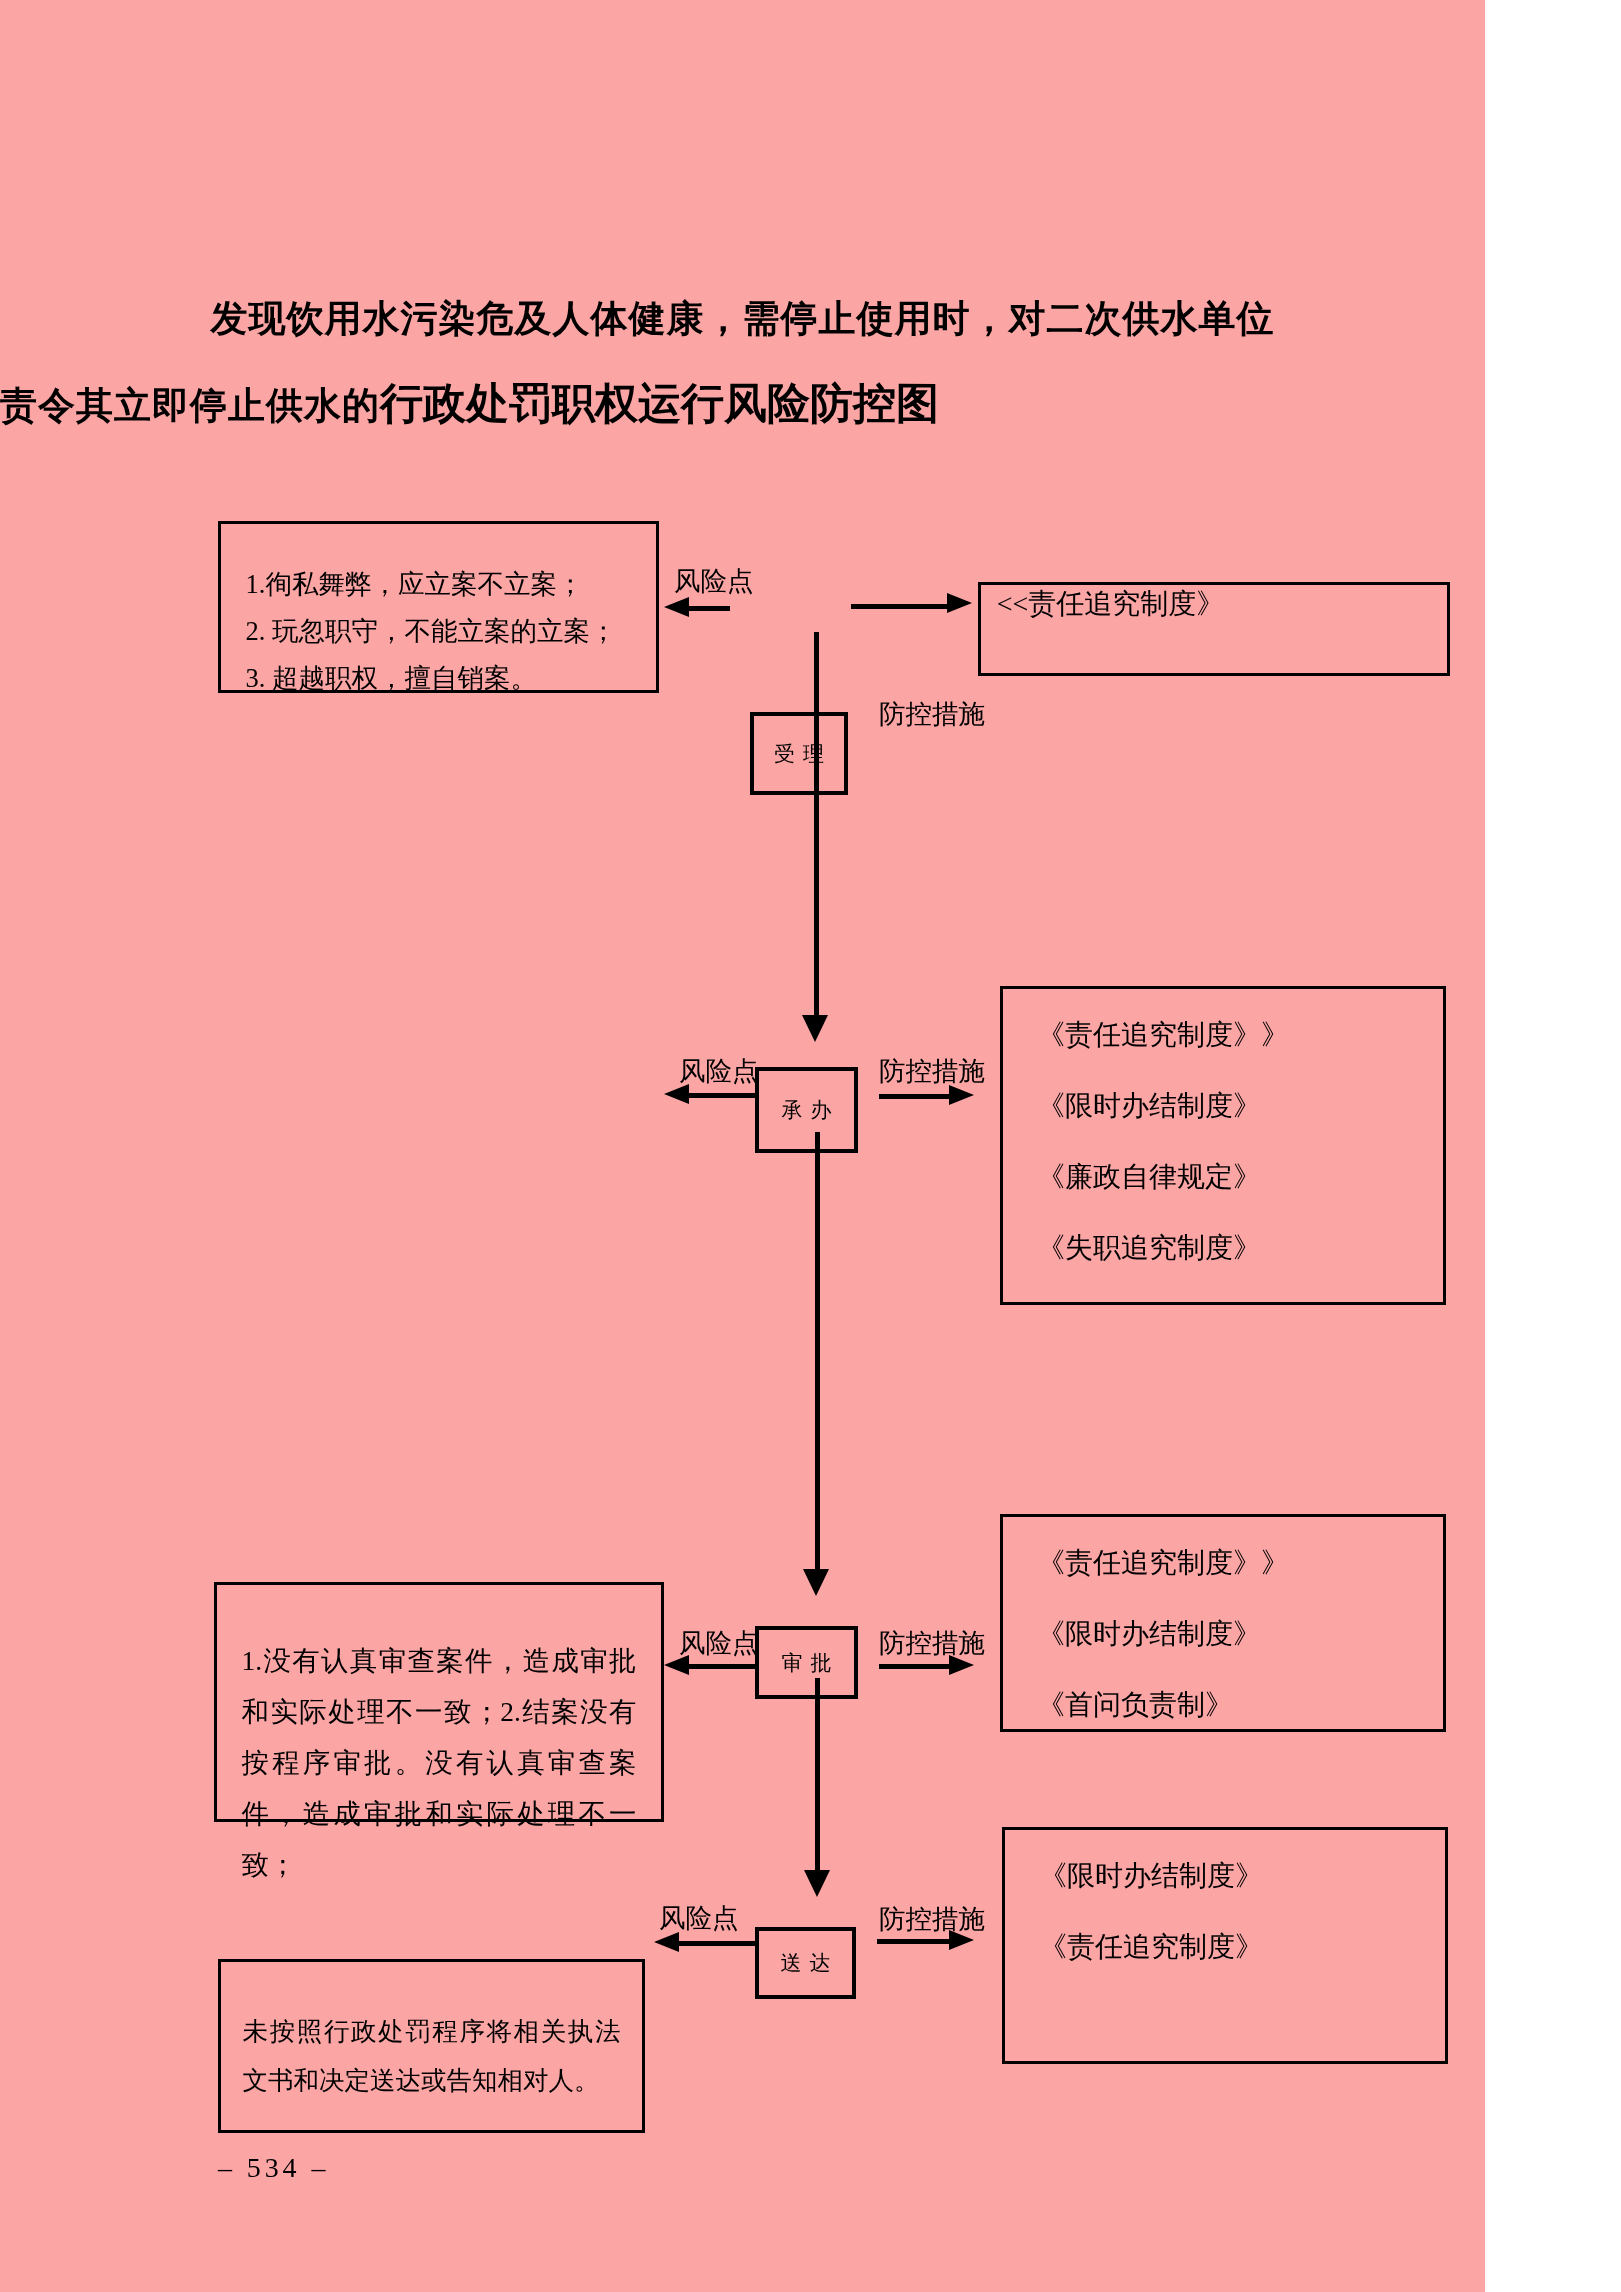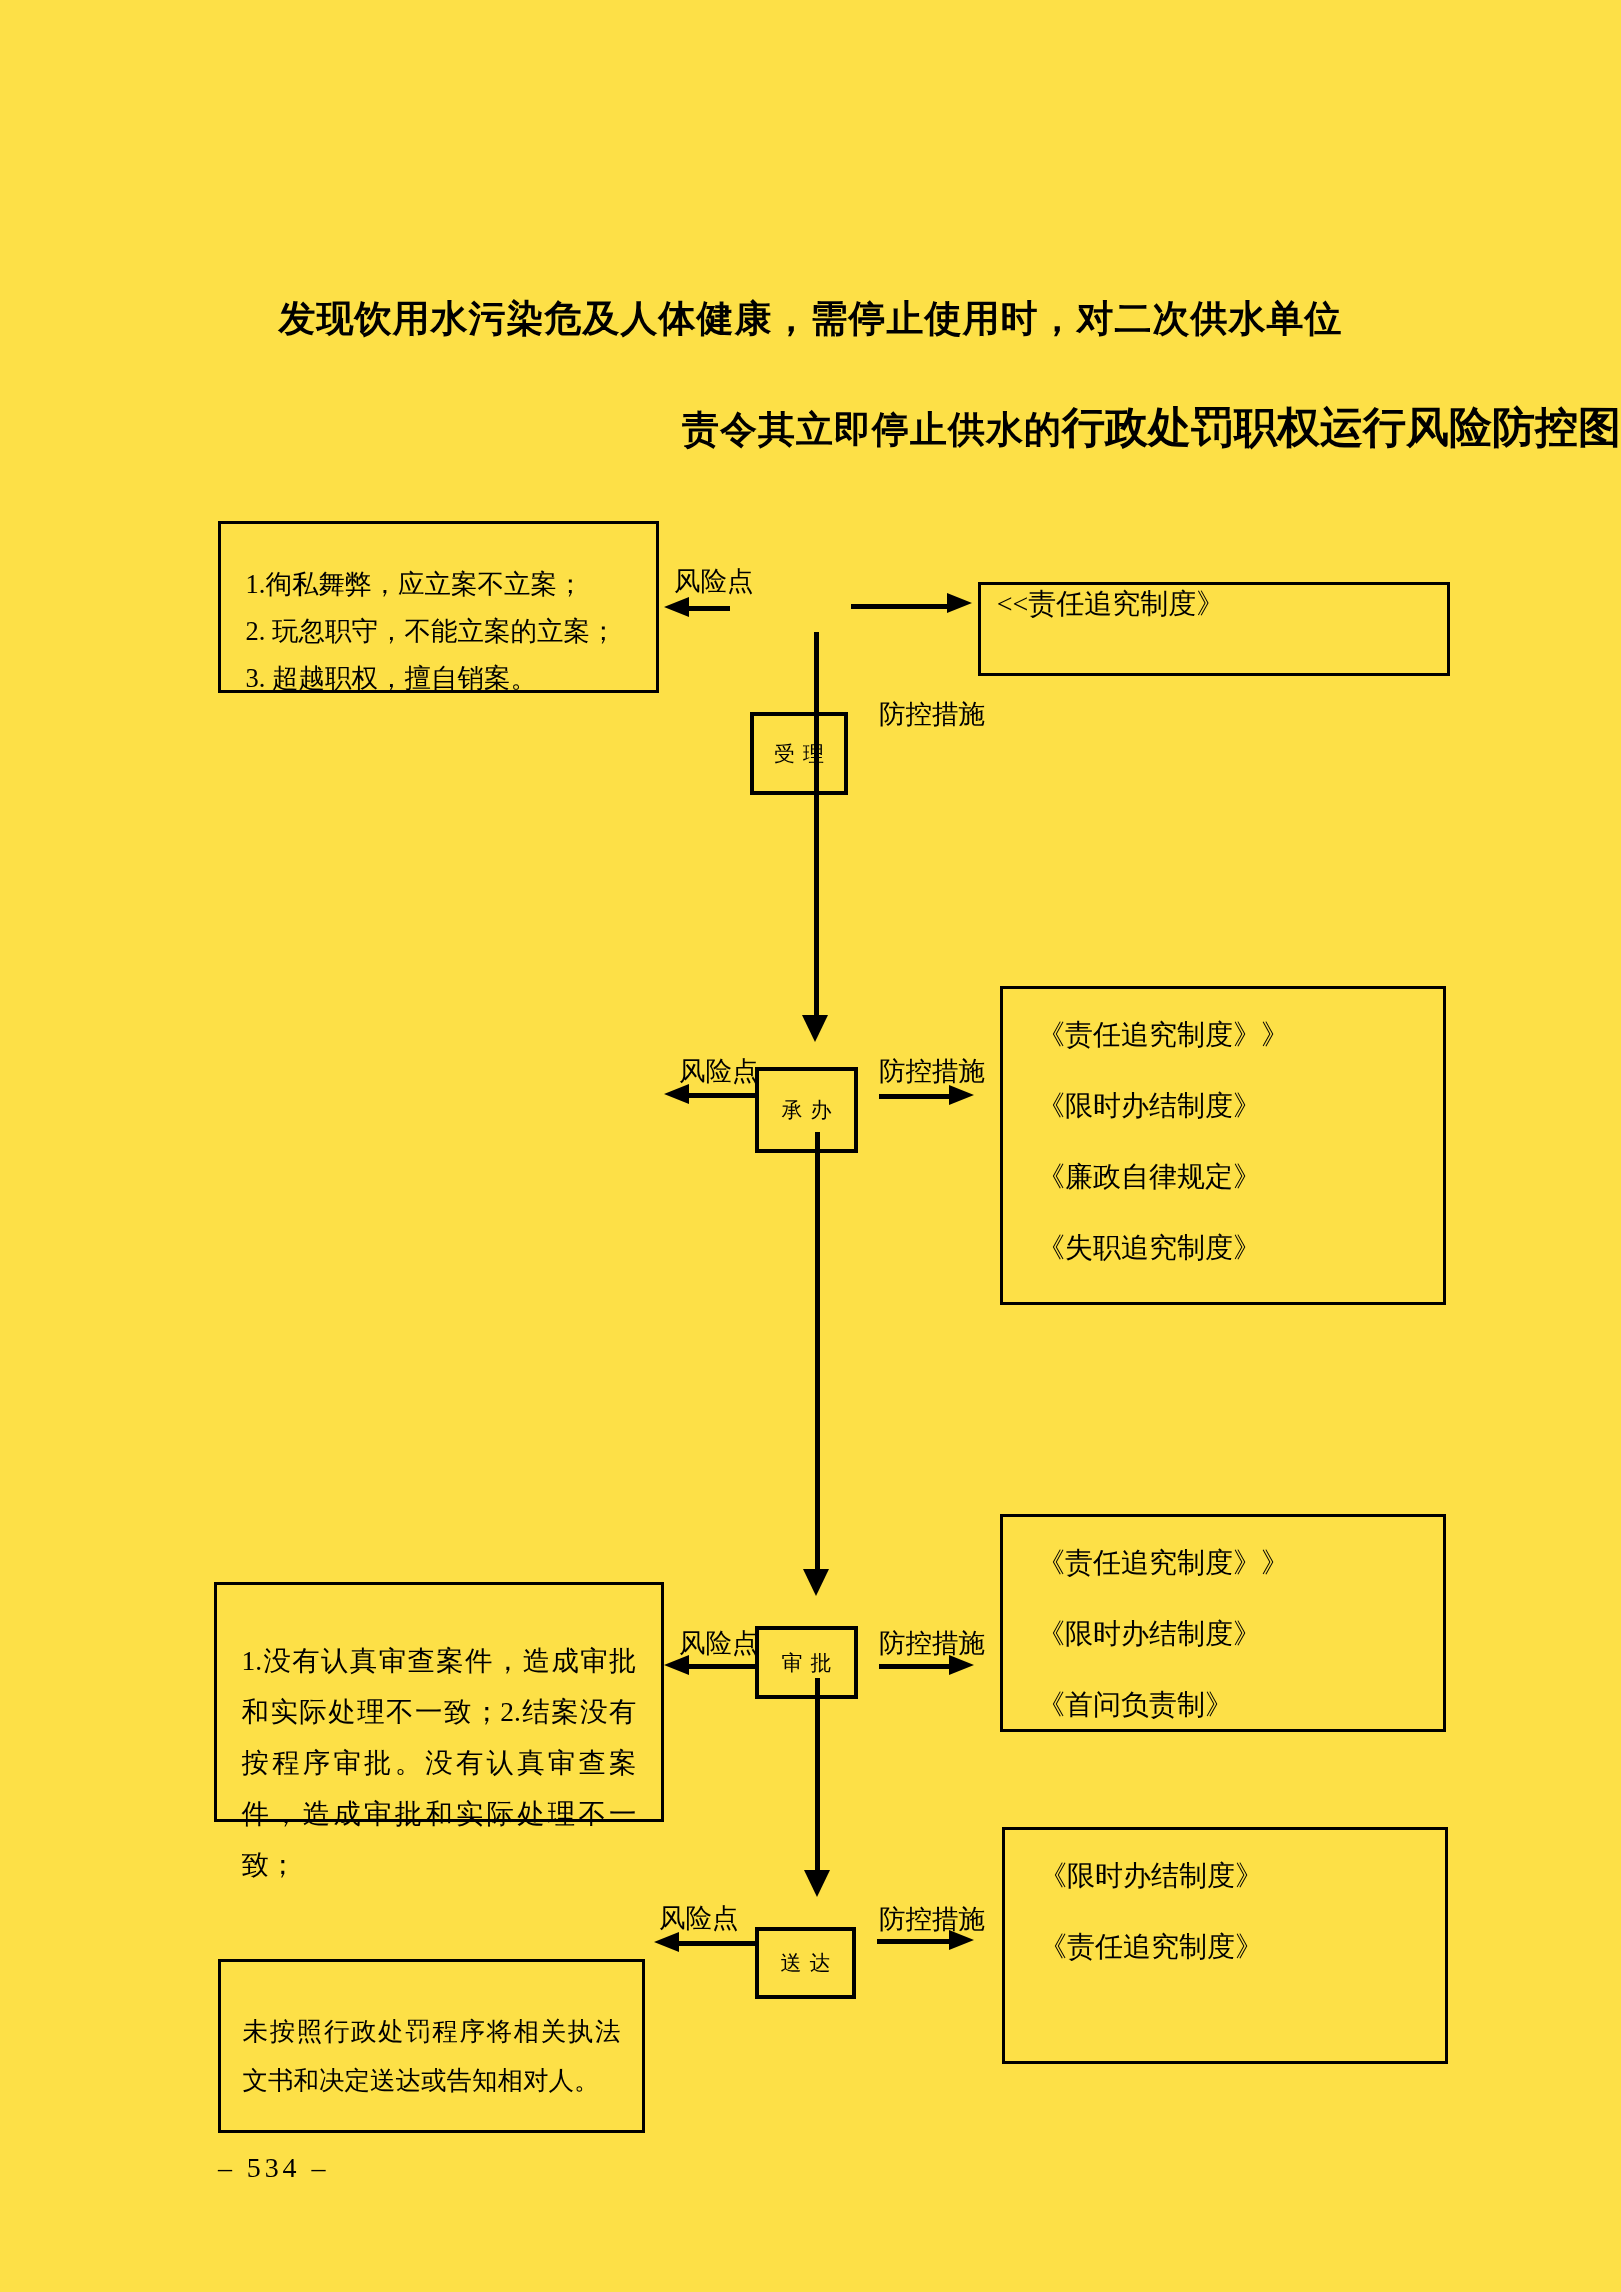"发现饮用水污染危及人体健康，需停止使用时，对二次供水单位" .page { background: #fde047 -> #fca5a5; width: 1621px -> 1485px }
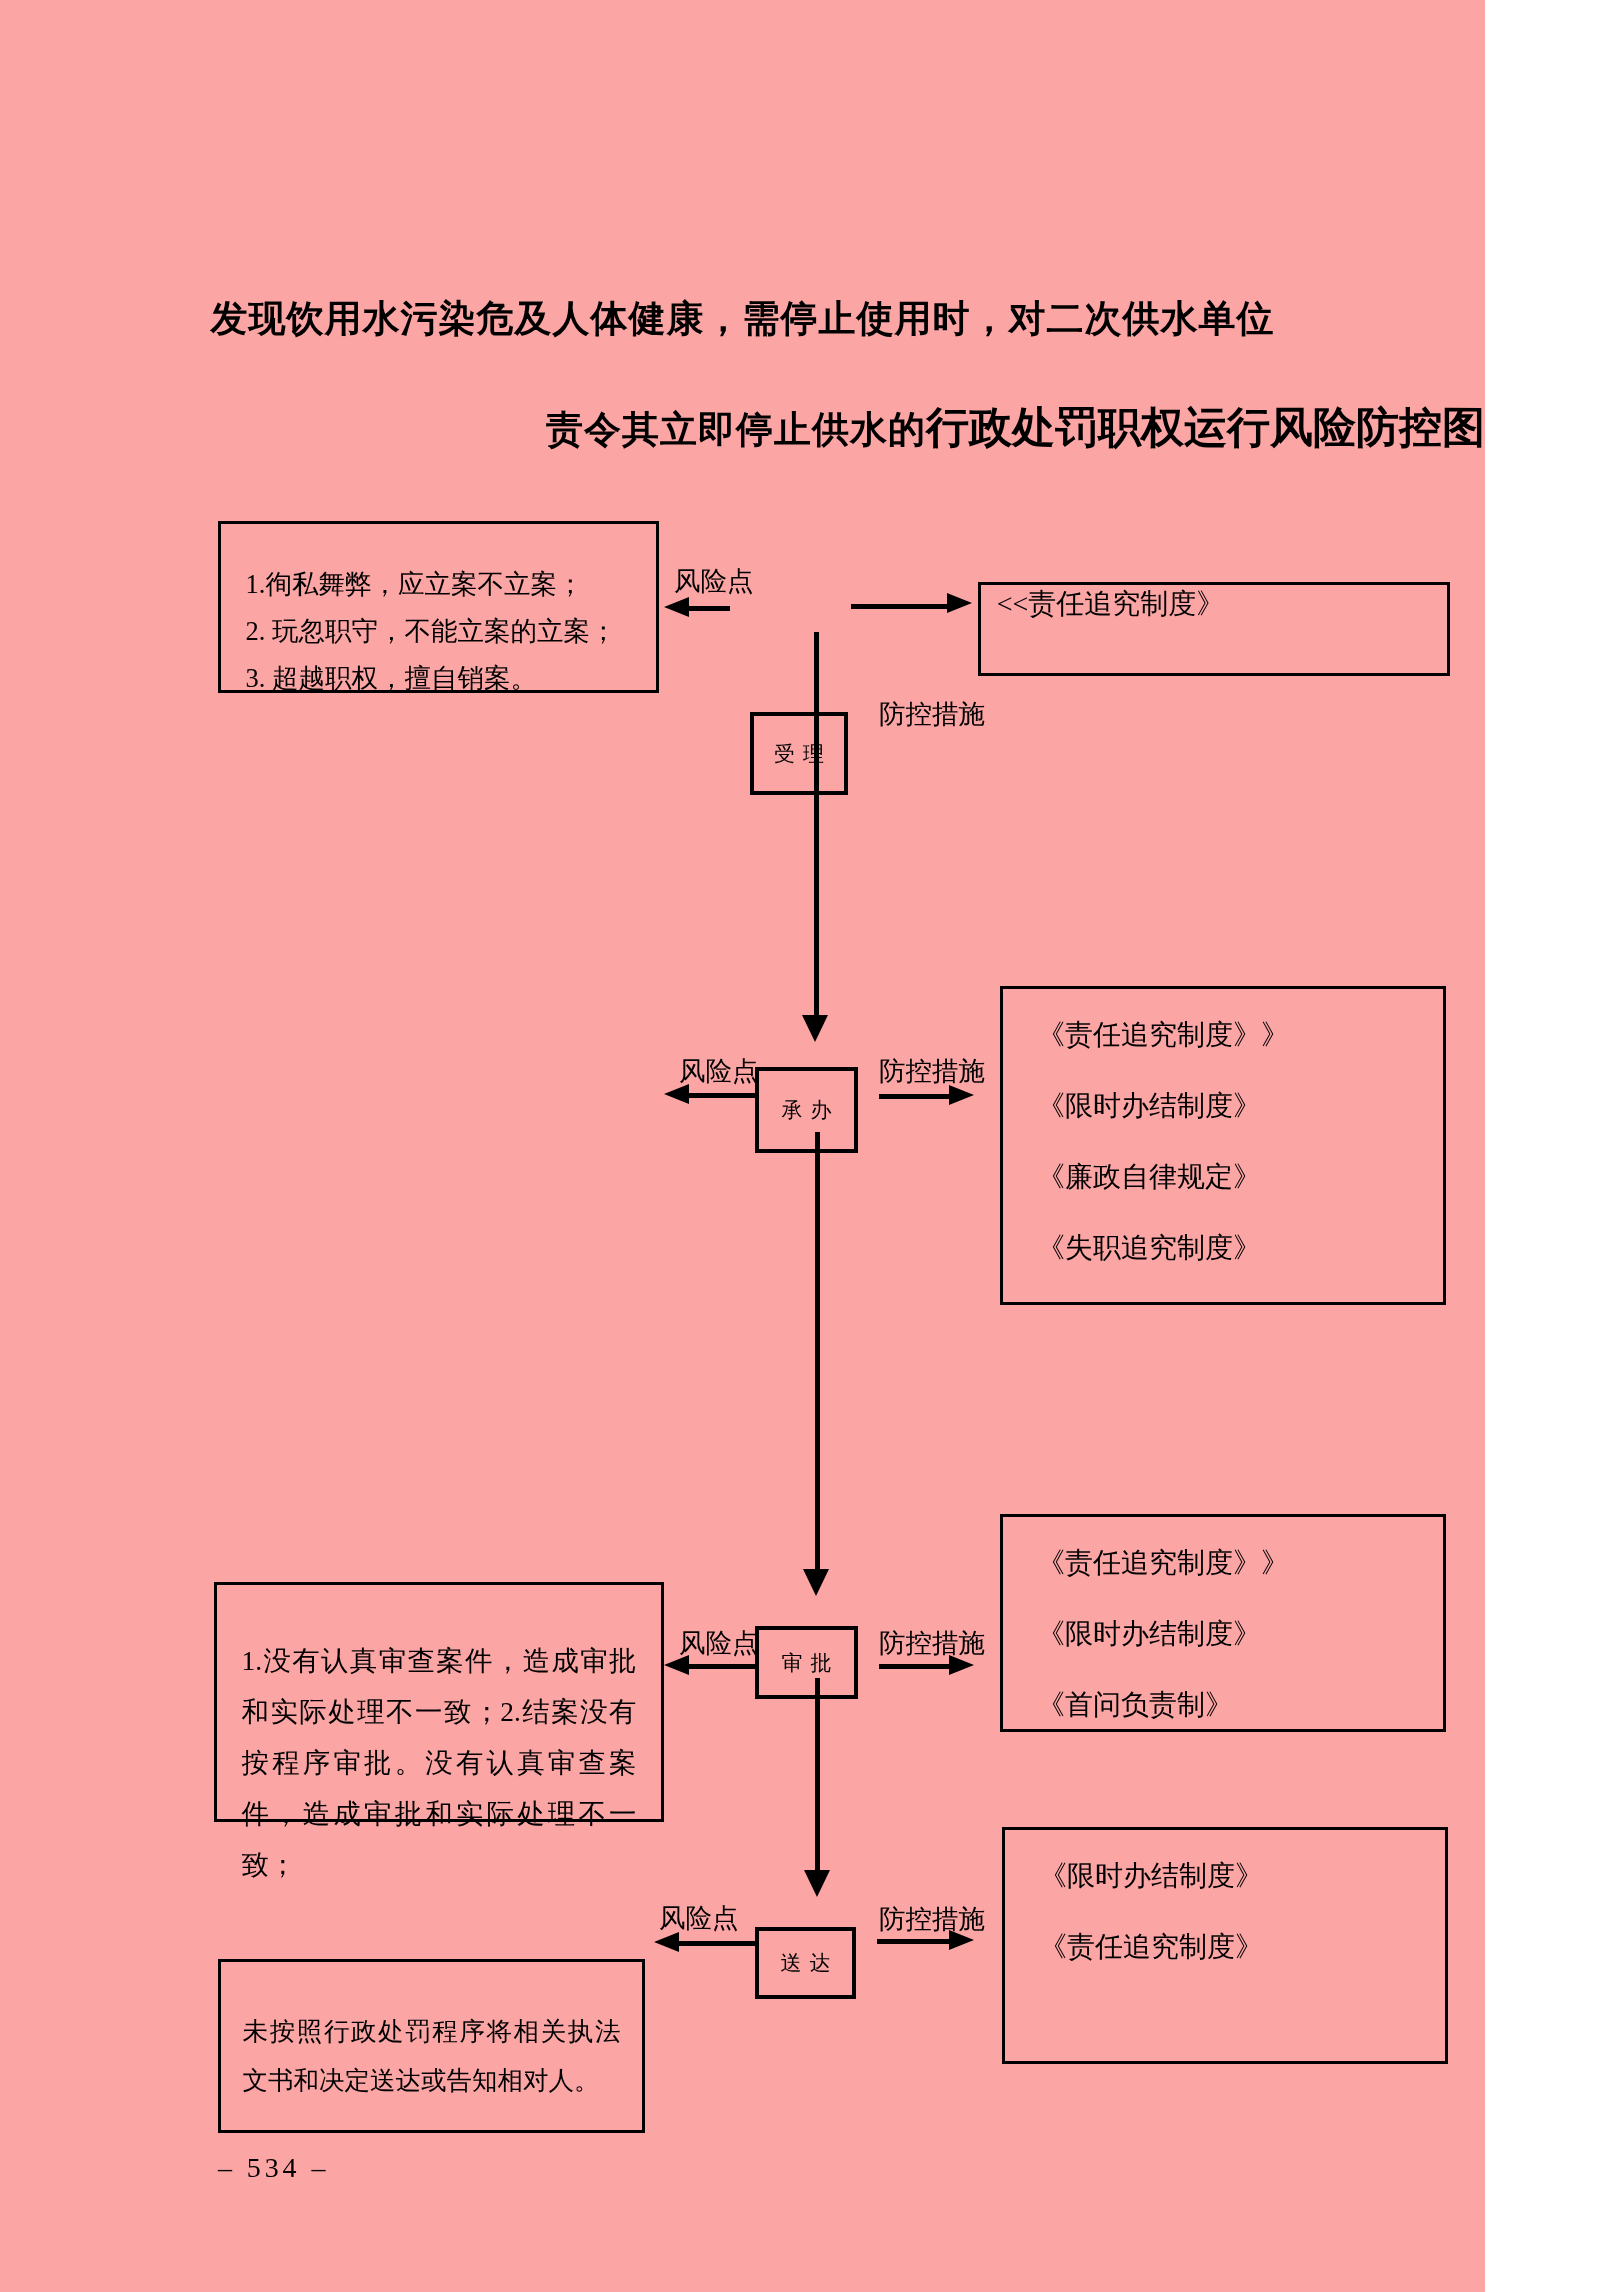"责令其立即停止供水的行政处罚职权运行风险防控图" .title2 { margin-top: 24px -> none; text-align: right -> left }
